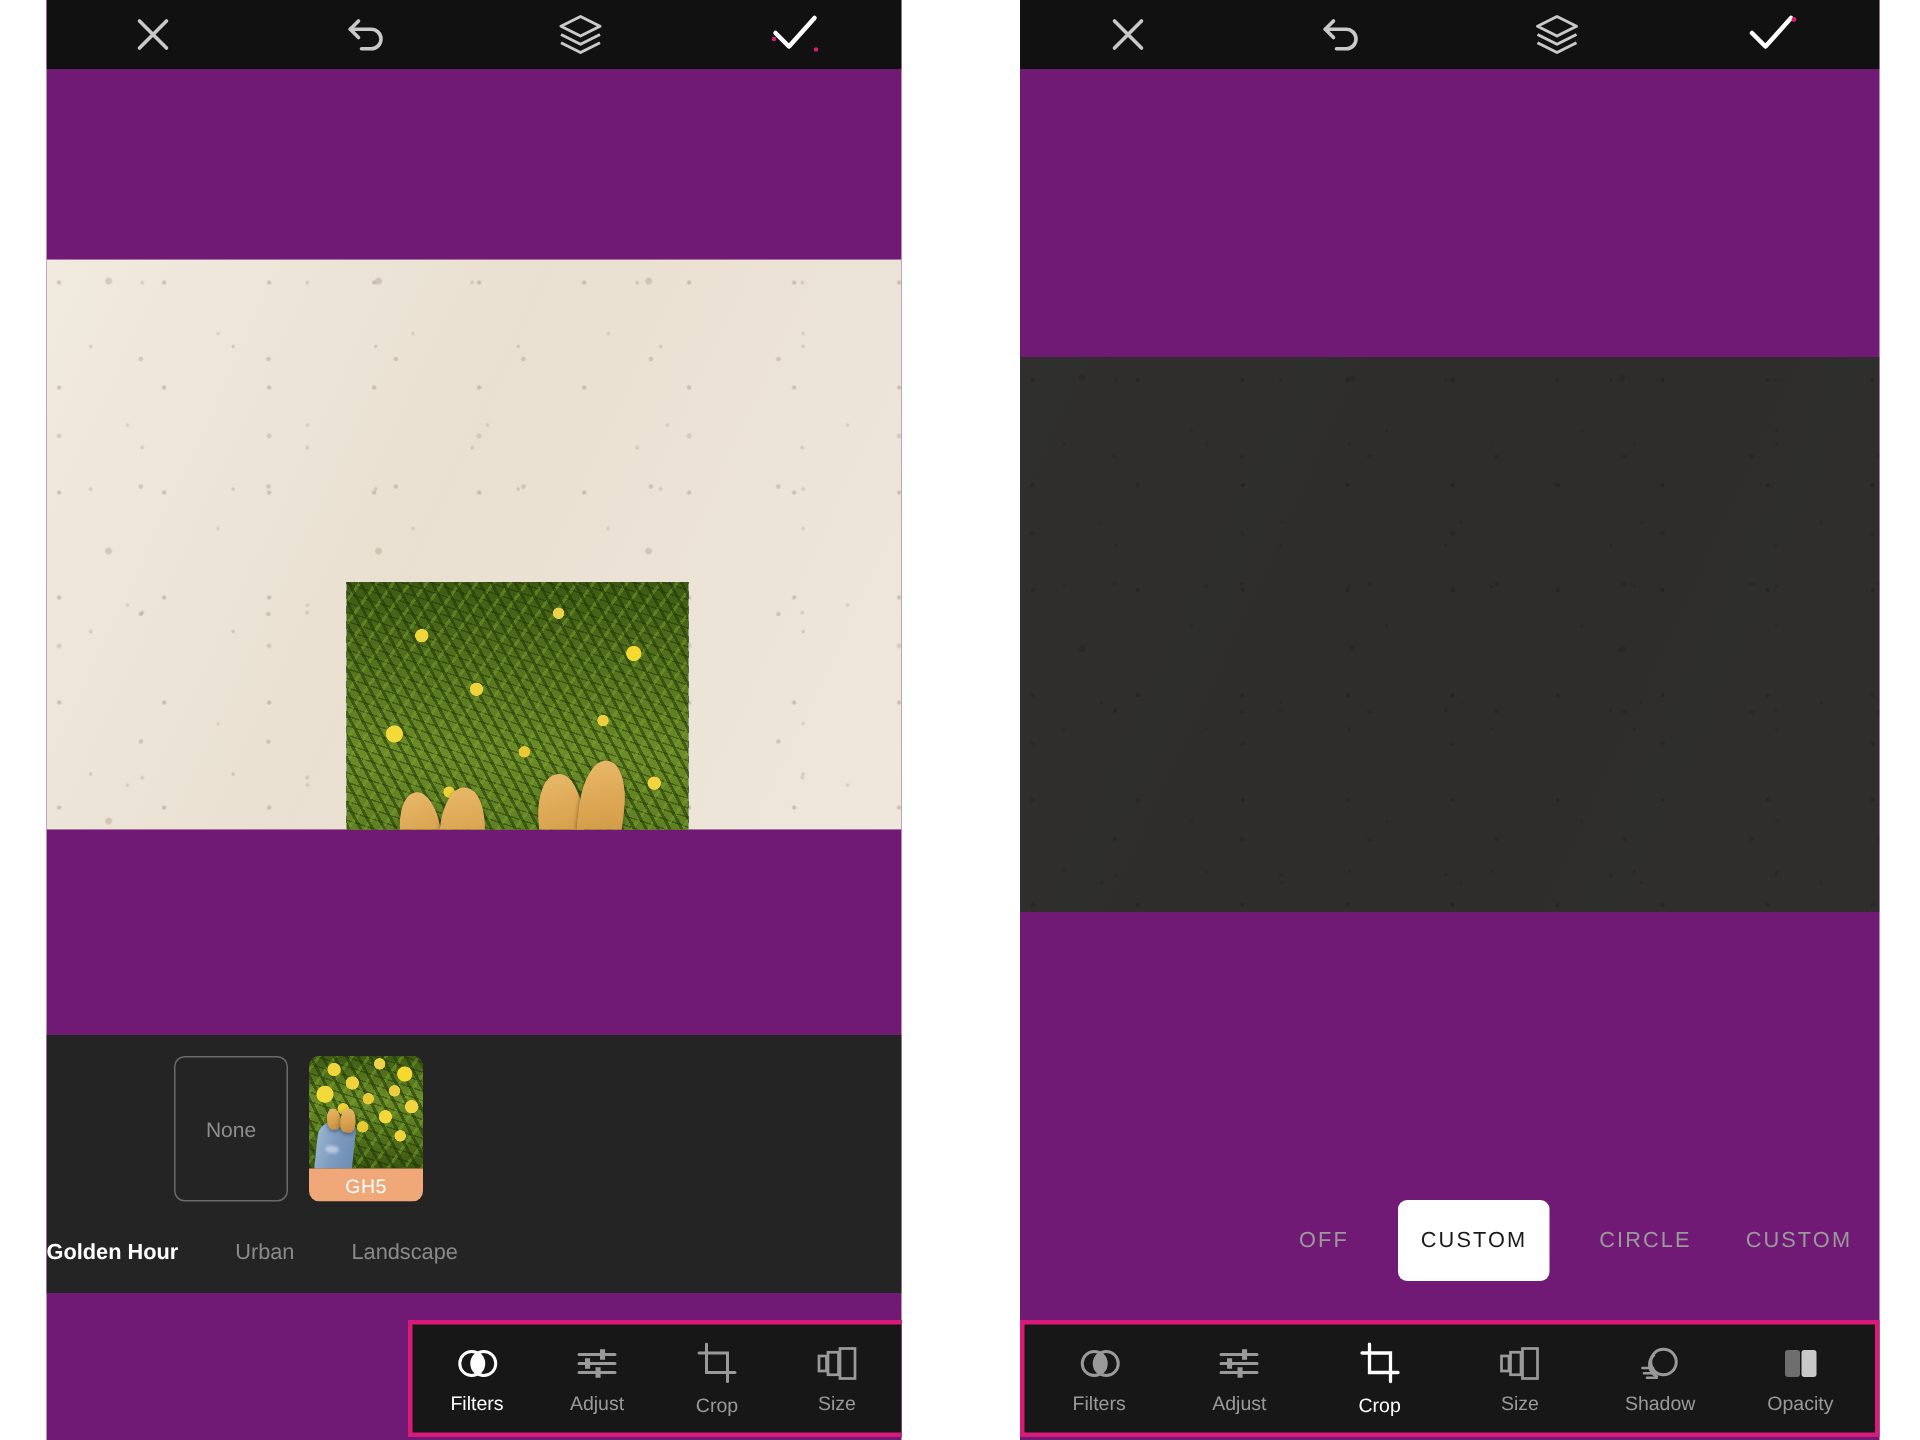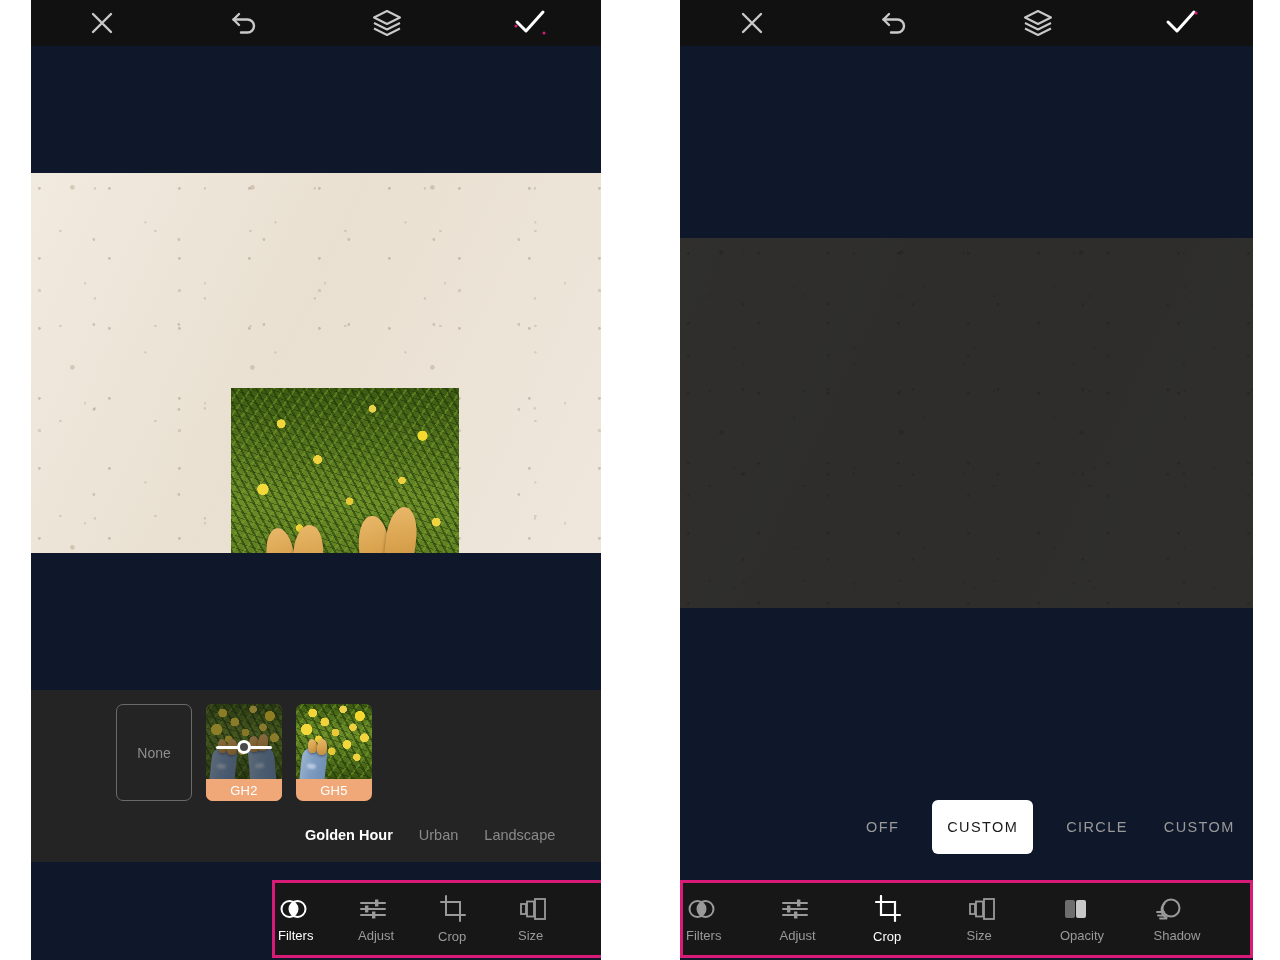"None" .panel { background: #0f172a -> #701a75 }
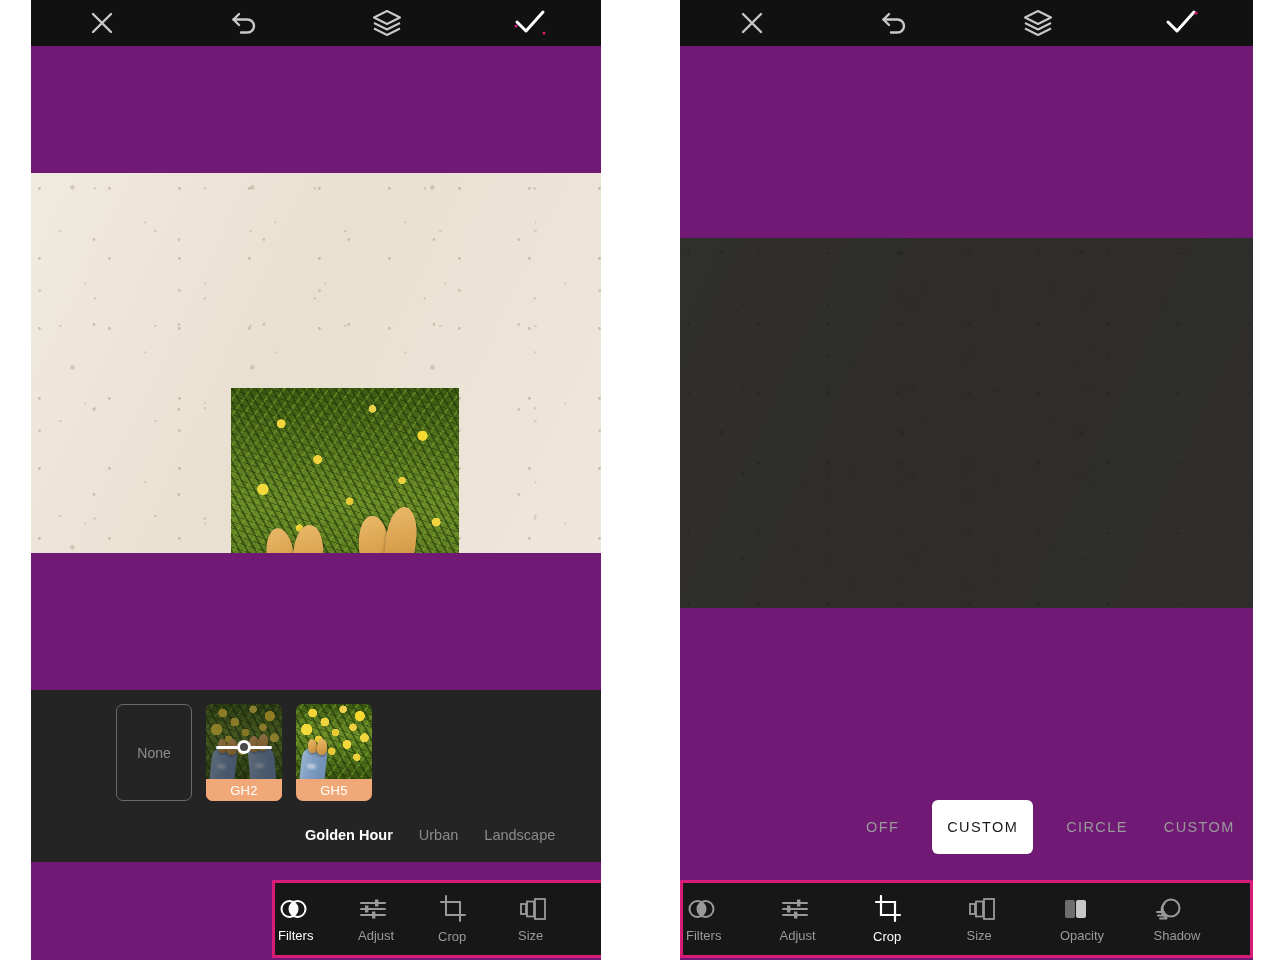"GH2" div.thumb { html: <div> <div> <div></div> <div></div> <div></div> <div></div> <div></div> <div></div> <div></div> </div> <div> <div></div> <div></div> </div> <div>GH2</div> </div> -> none }
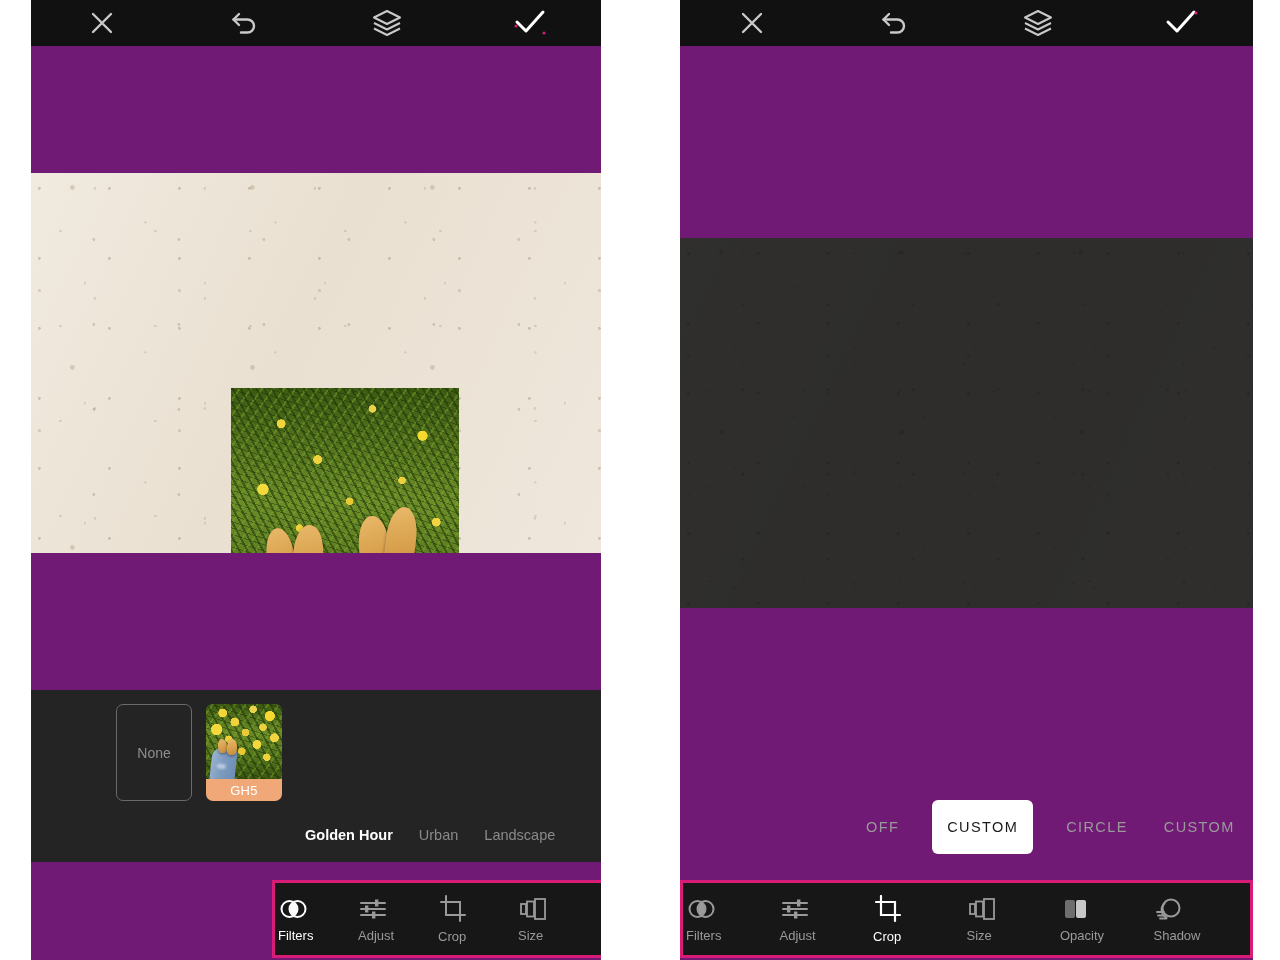"Golden Hour" .cat-row { gap: 26px -> 38px; padding-left: 274px -> none }
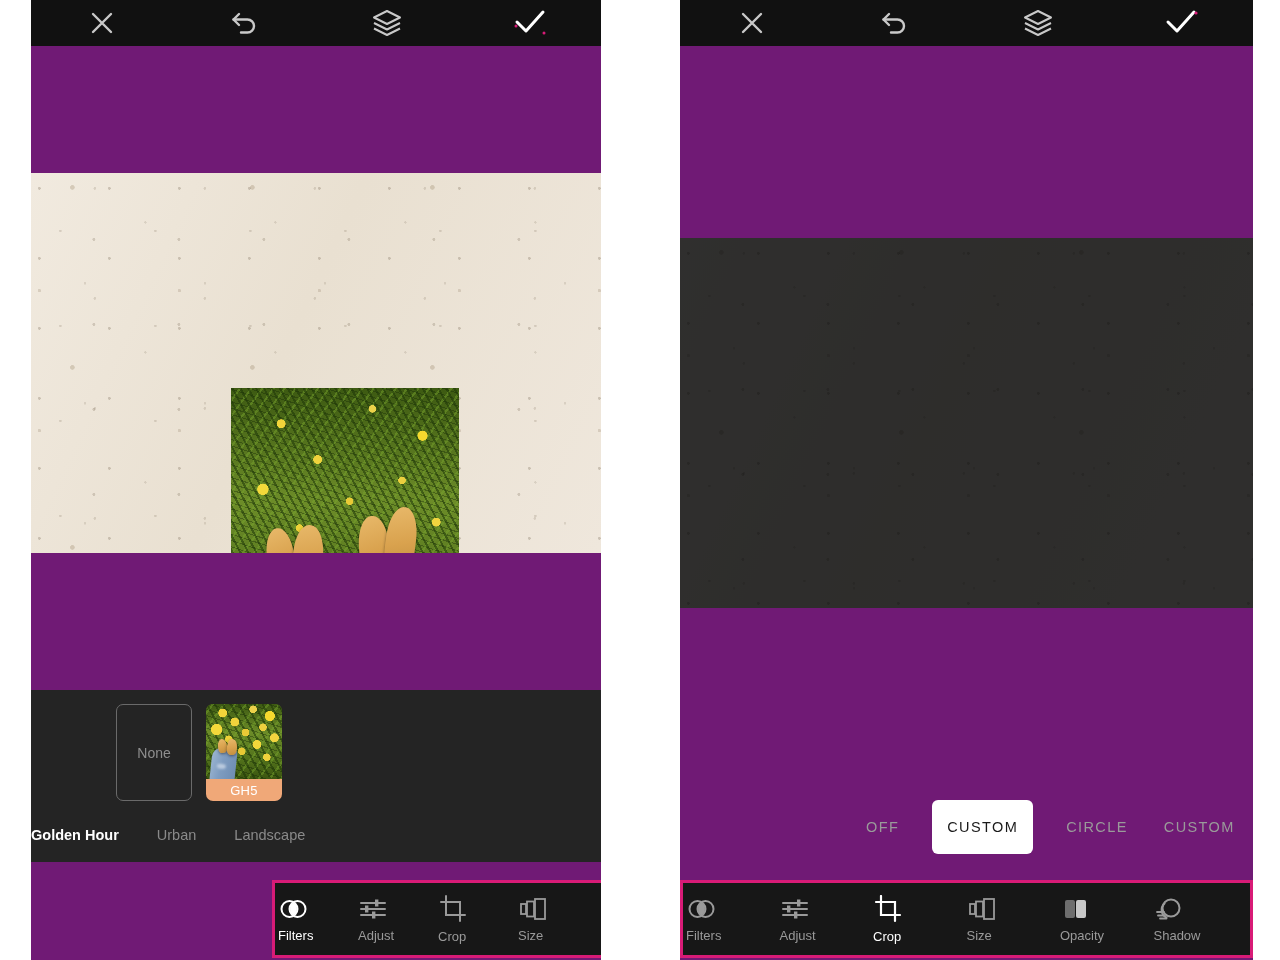"Filters" .tool { align-items: none -> center }
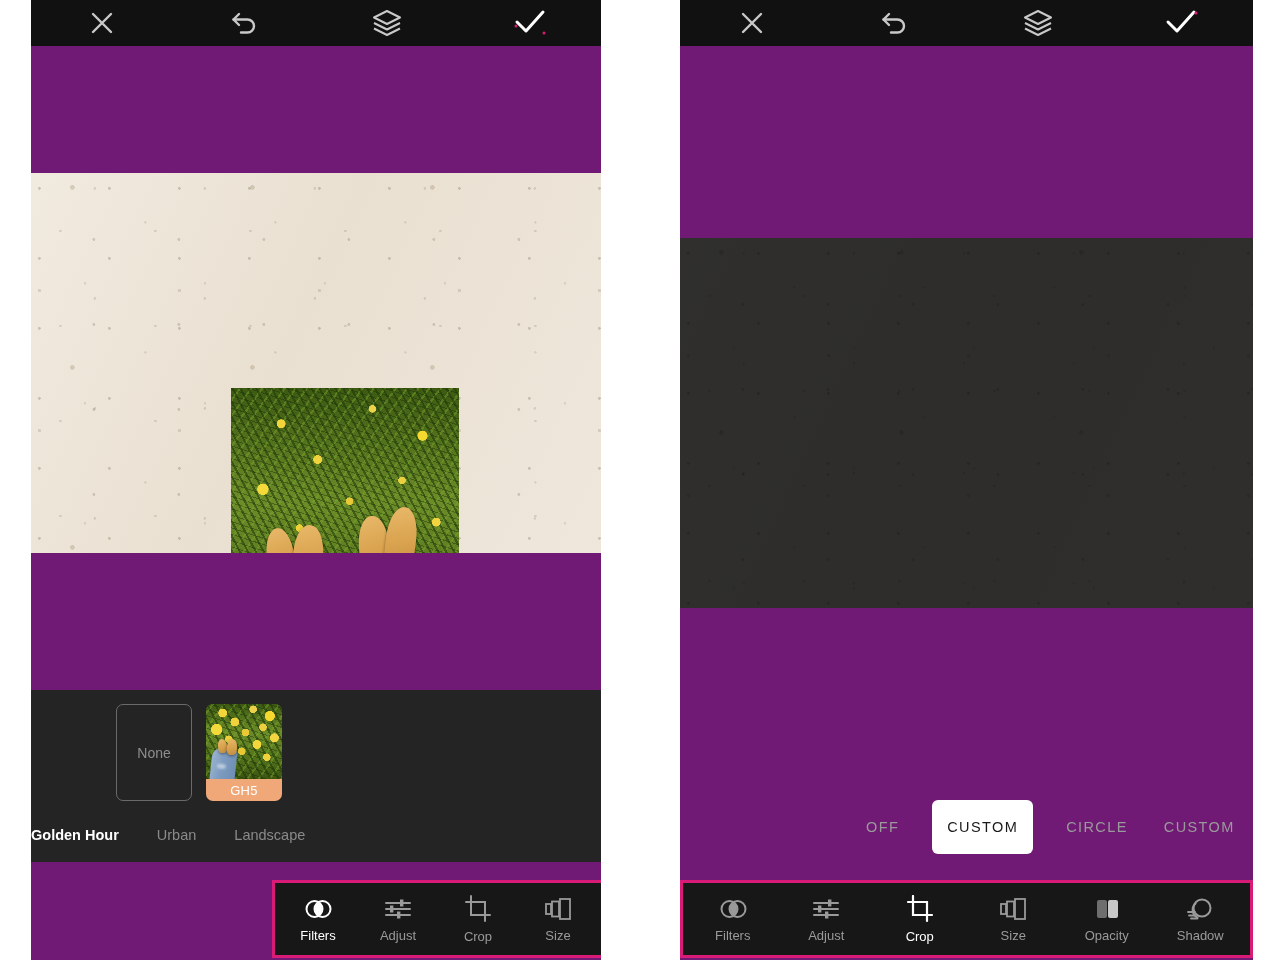"Opacity" div.tool { order: before "Shadow" -> after "Shadow" }
